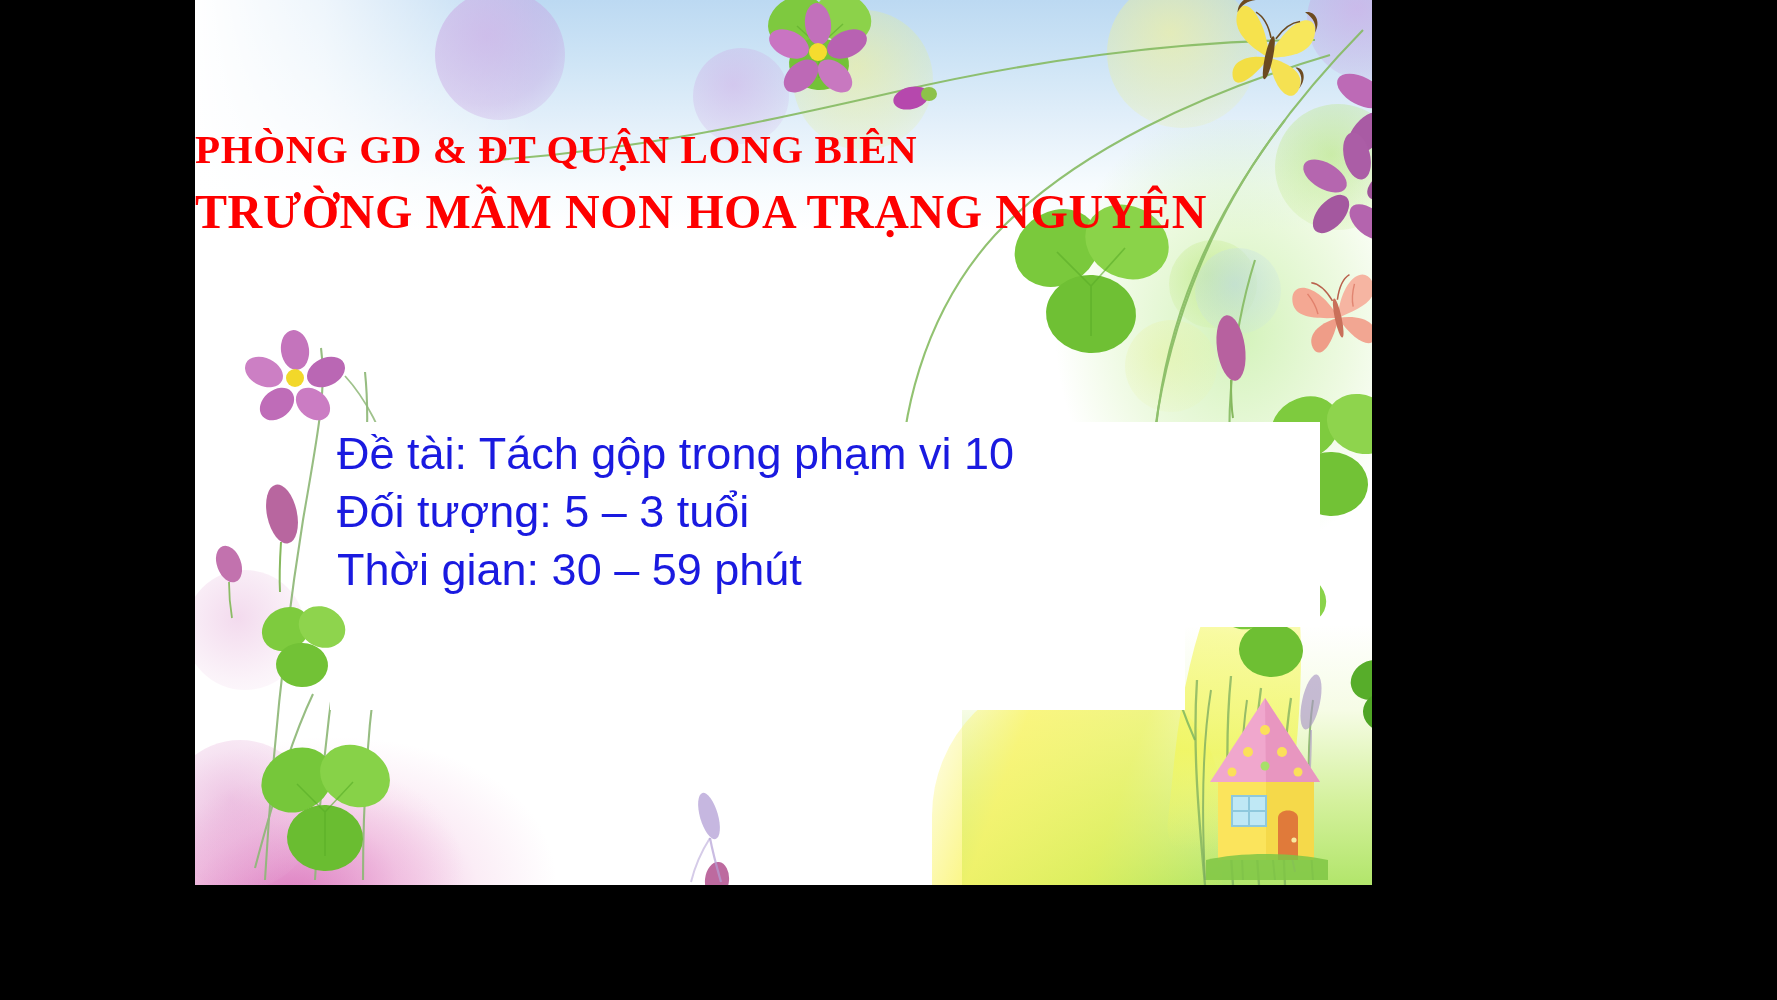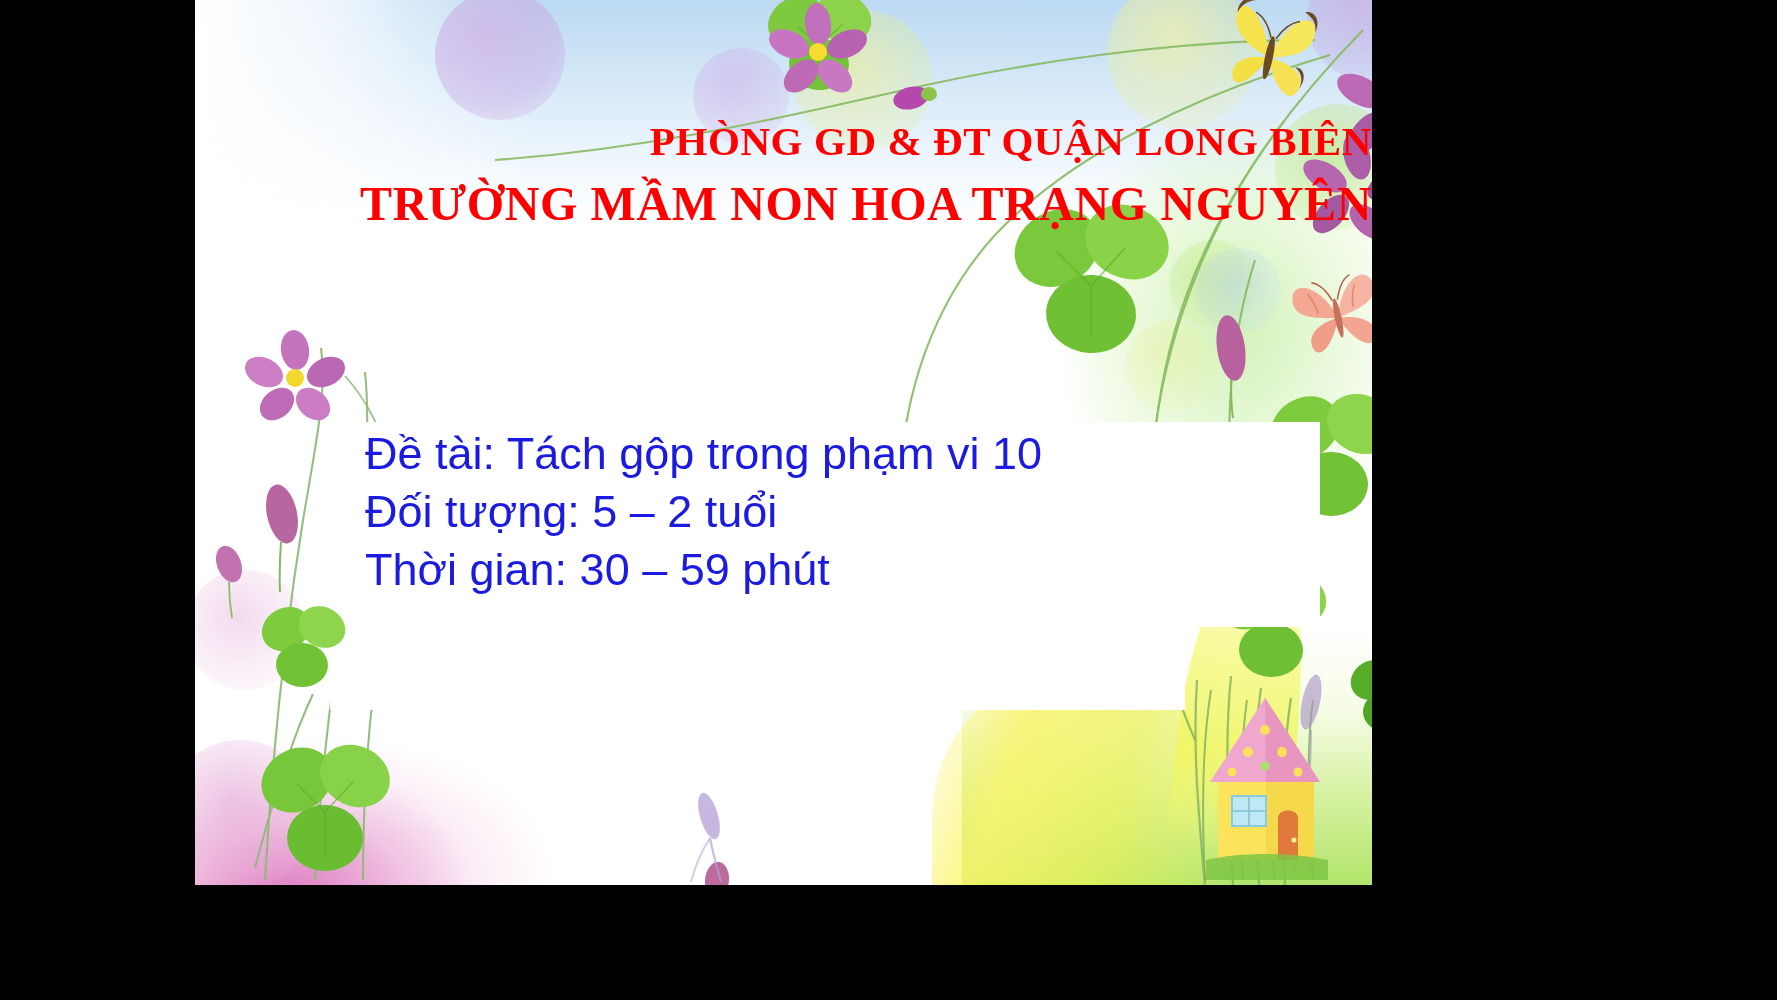"PHÒNG GD & ĐT QUẬN" #title-block { text-align: right -> left; top: 112px -> 120px }
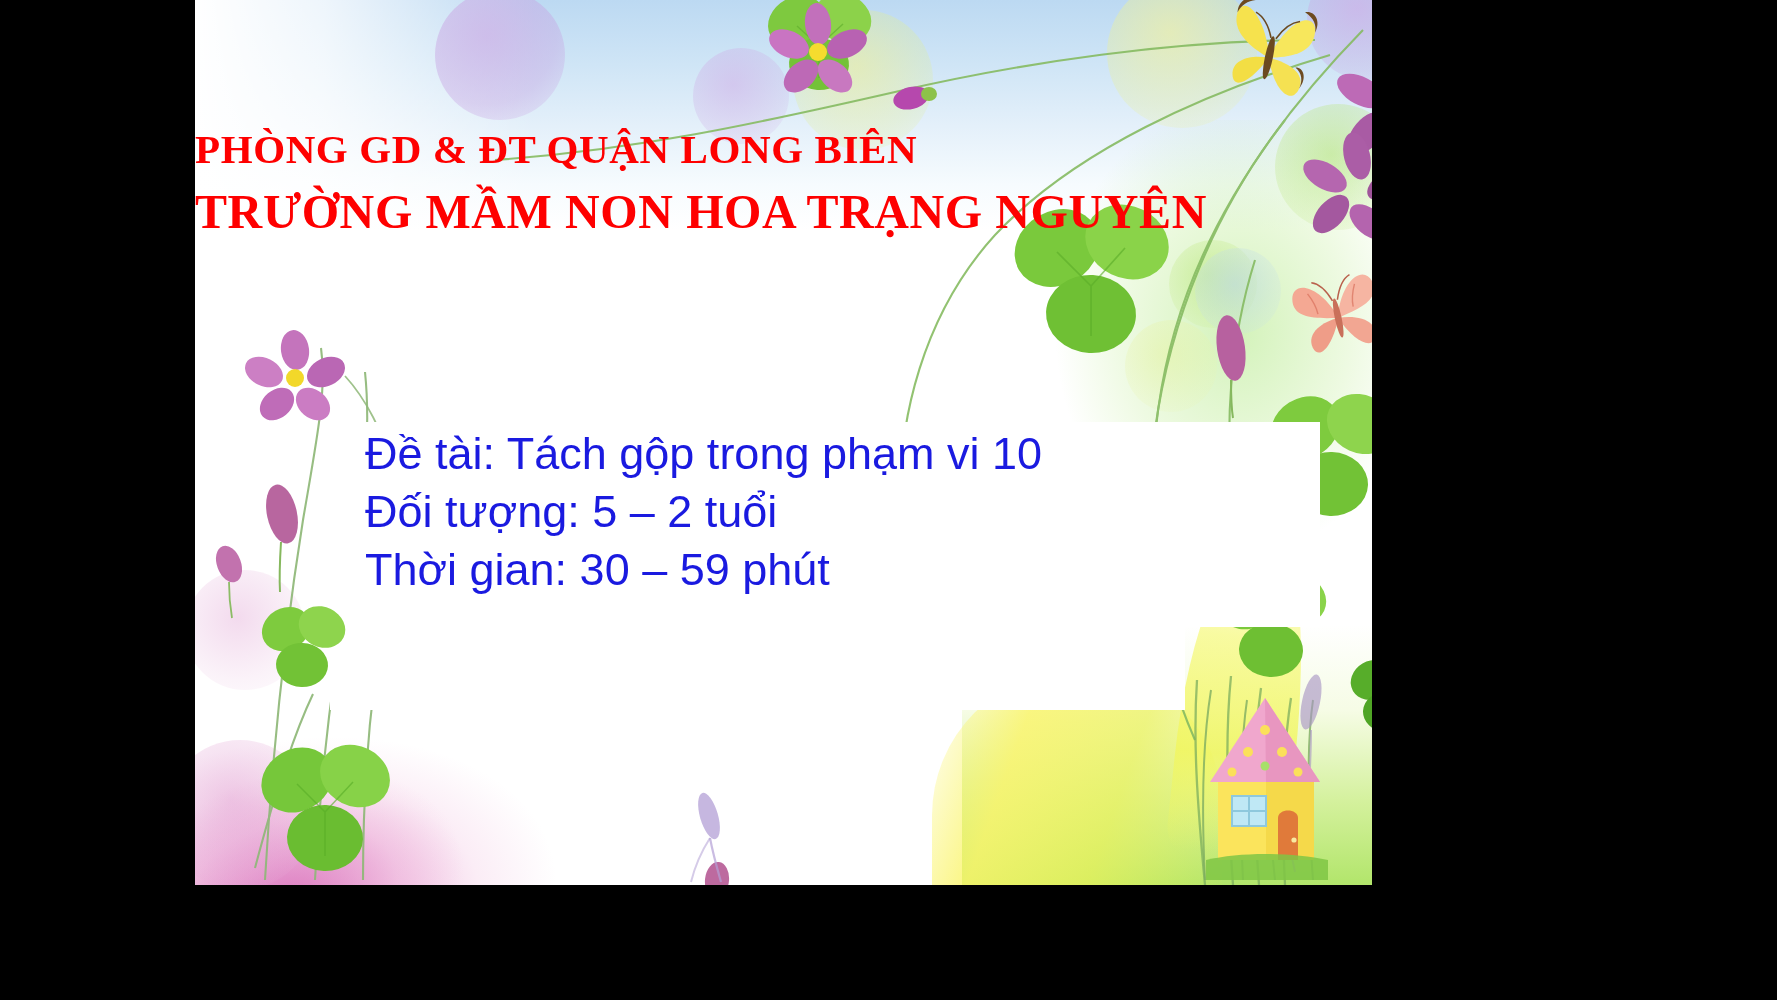"Đề tài: Tách gộp trong" #body-text { margin-left: 28px -> none }
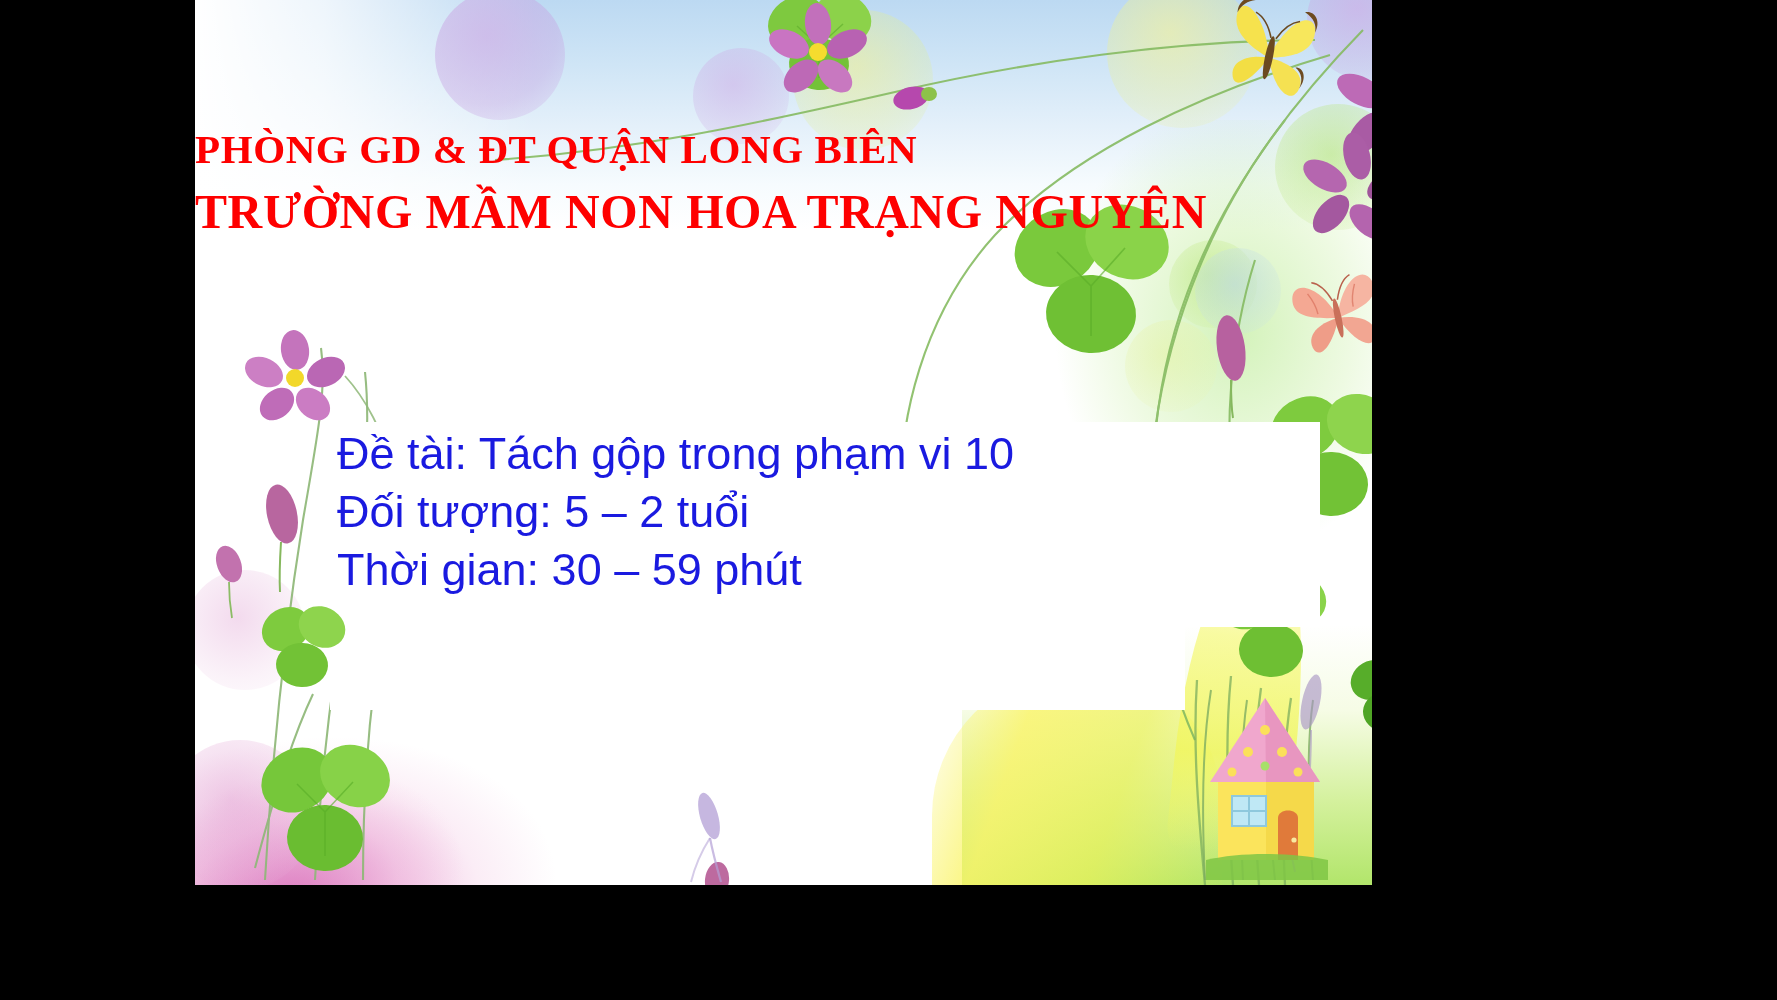"Đối tượng: 5 – 2" span.body-line { text: 2 -> 3 }
